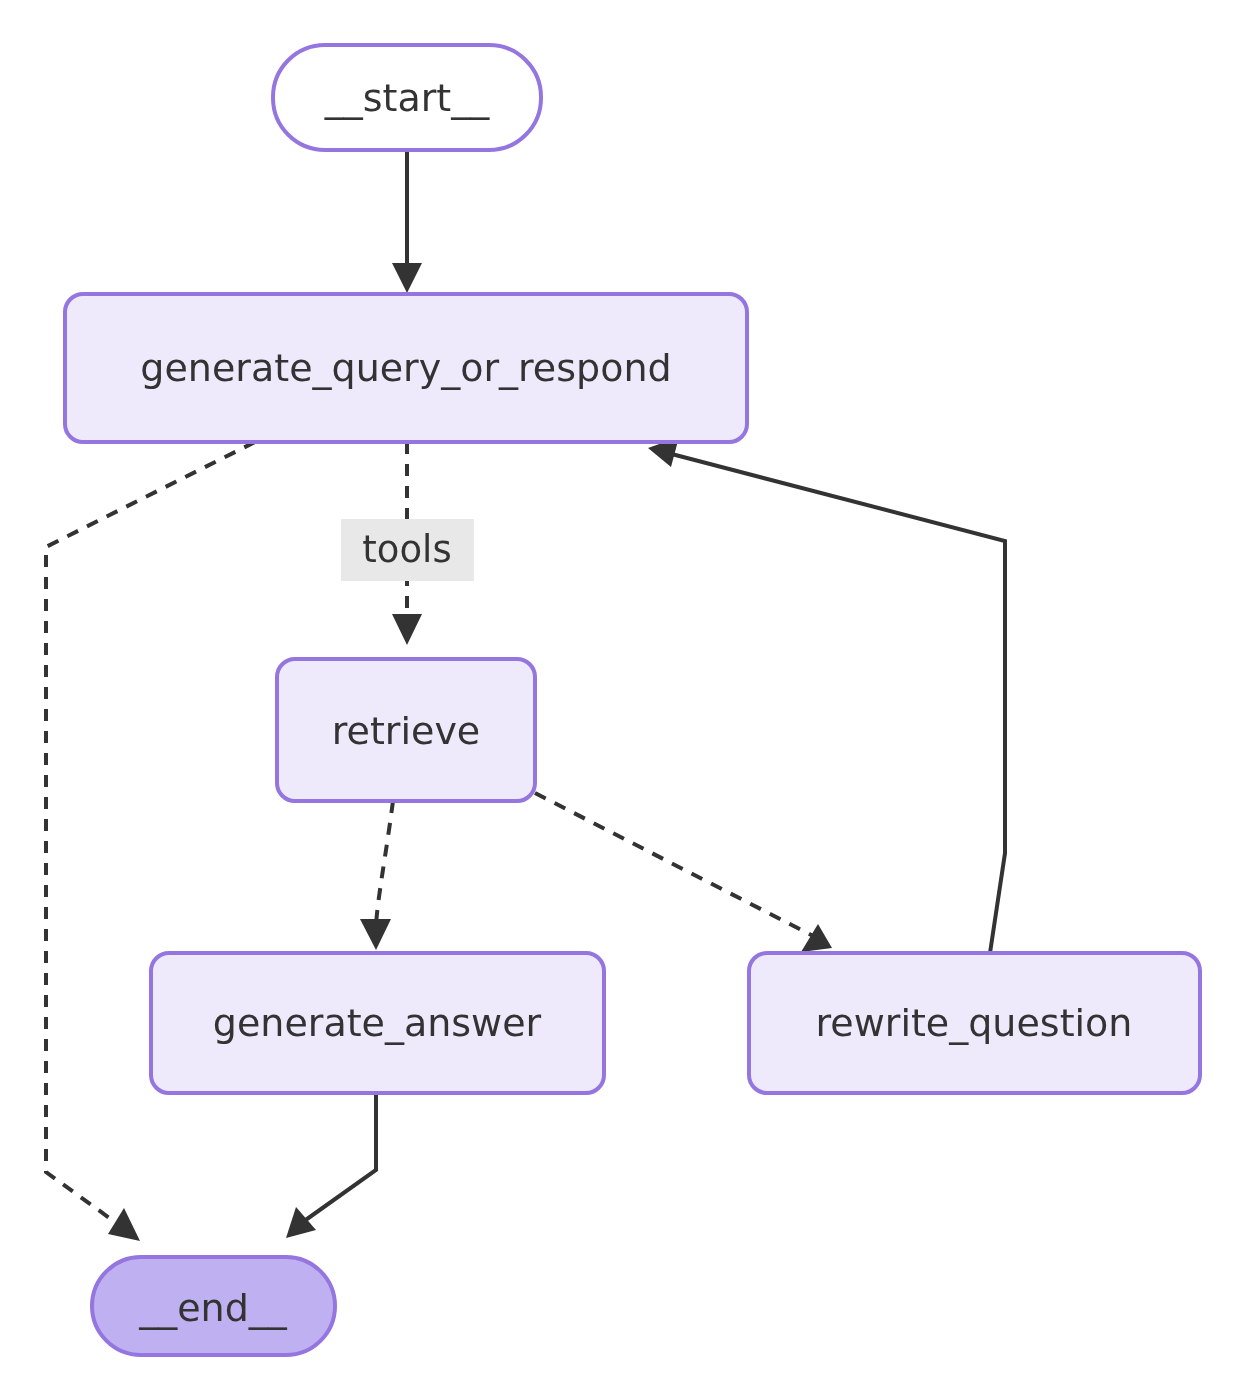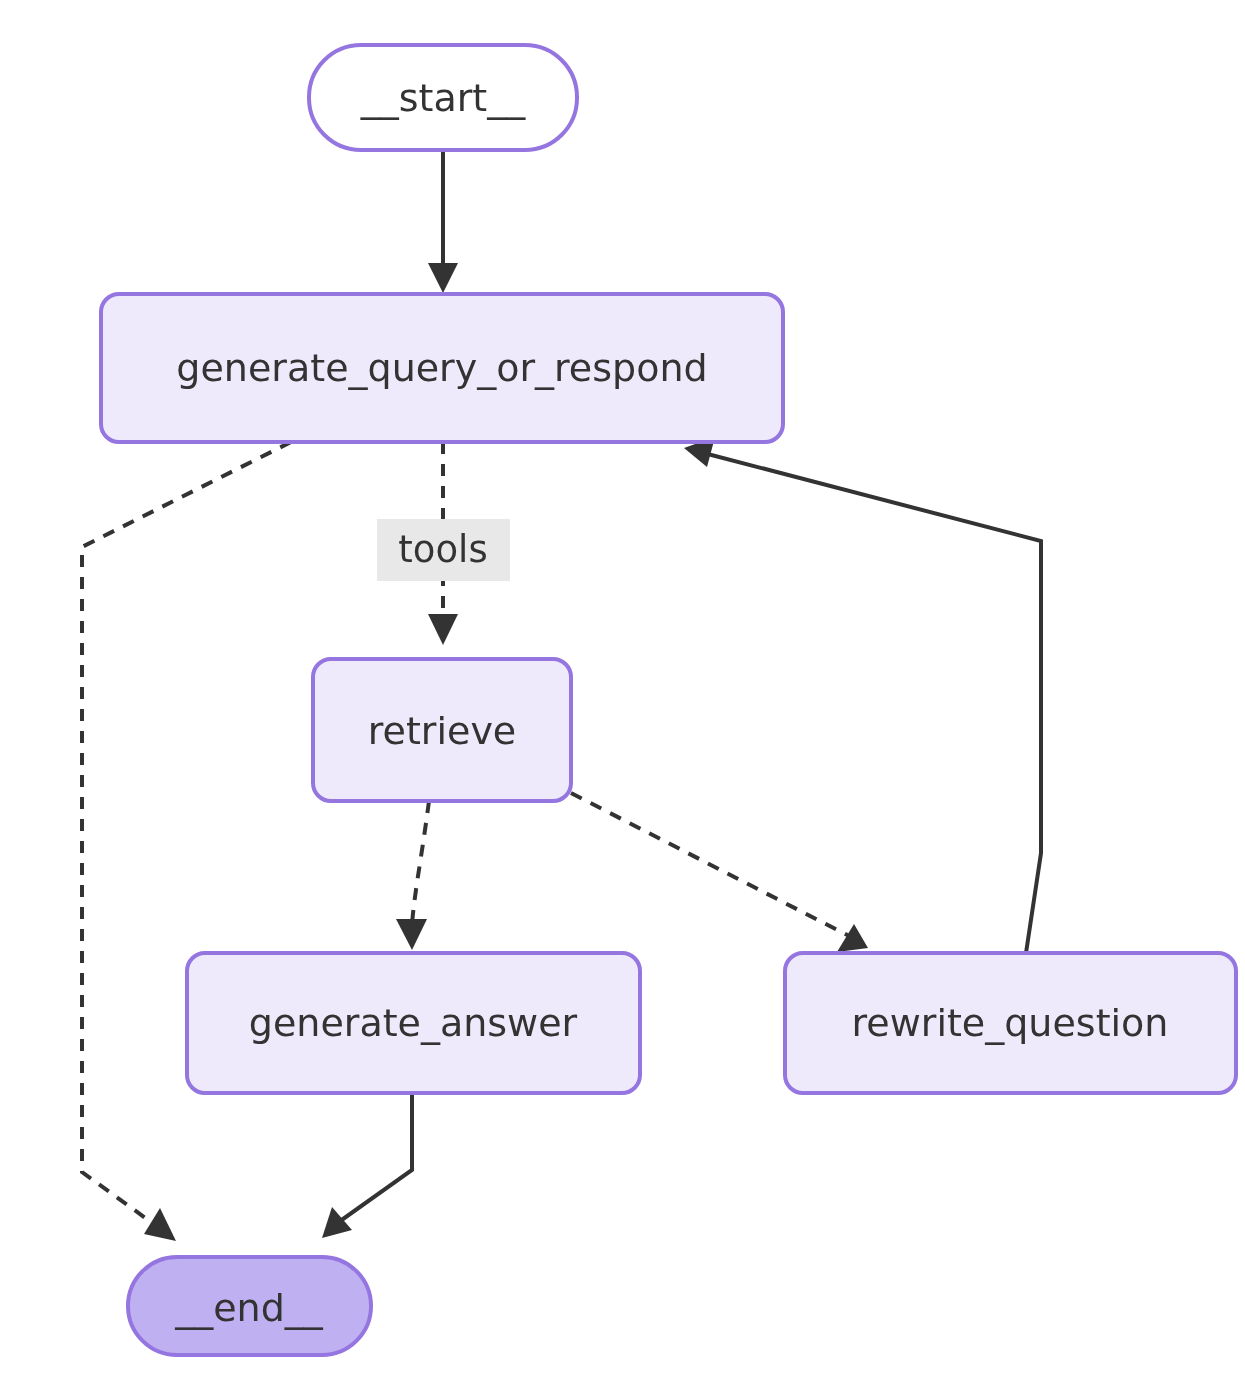"__start__" #graph-root { padding-left: 36px -> none }
